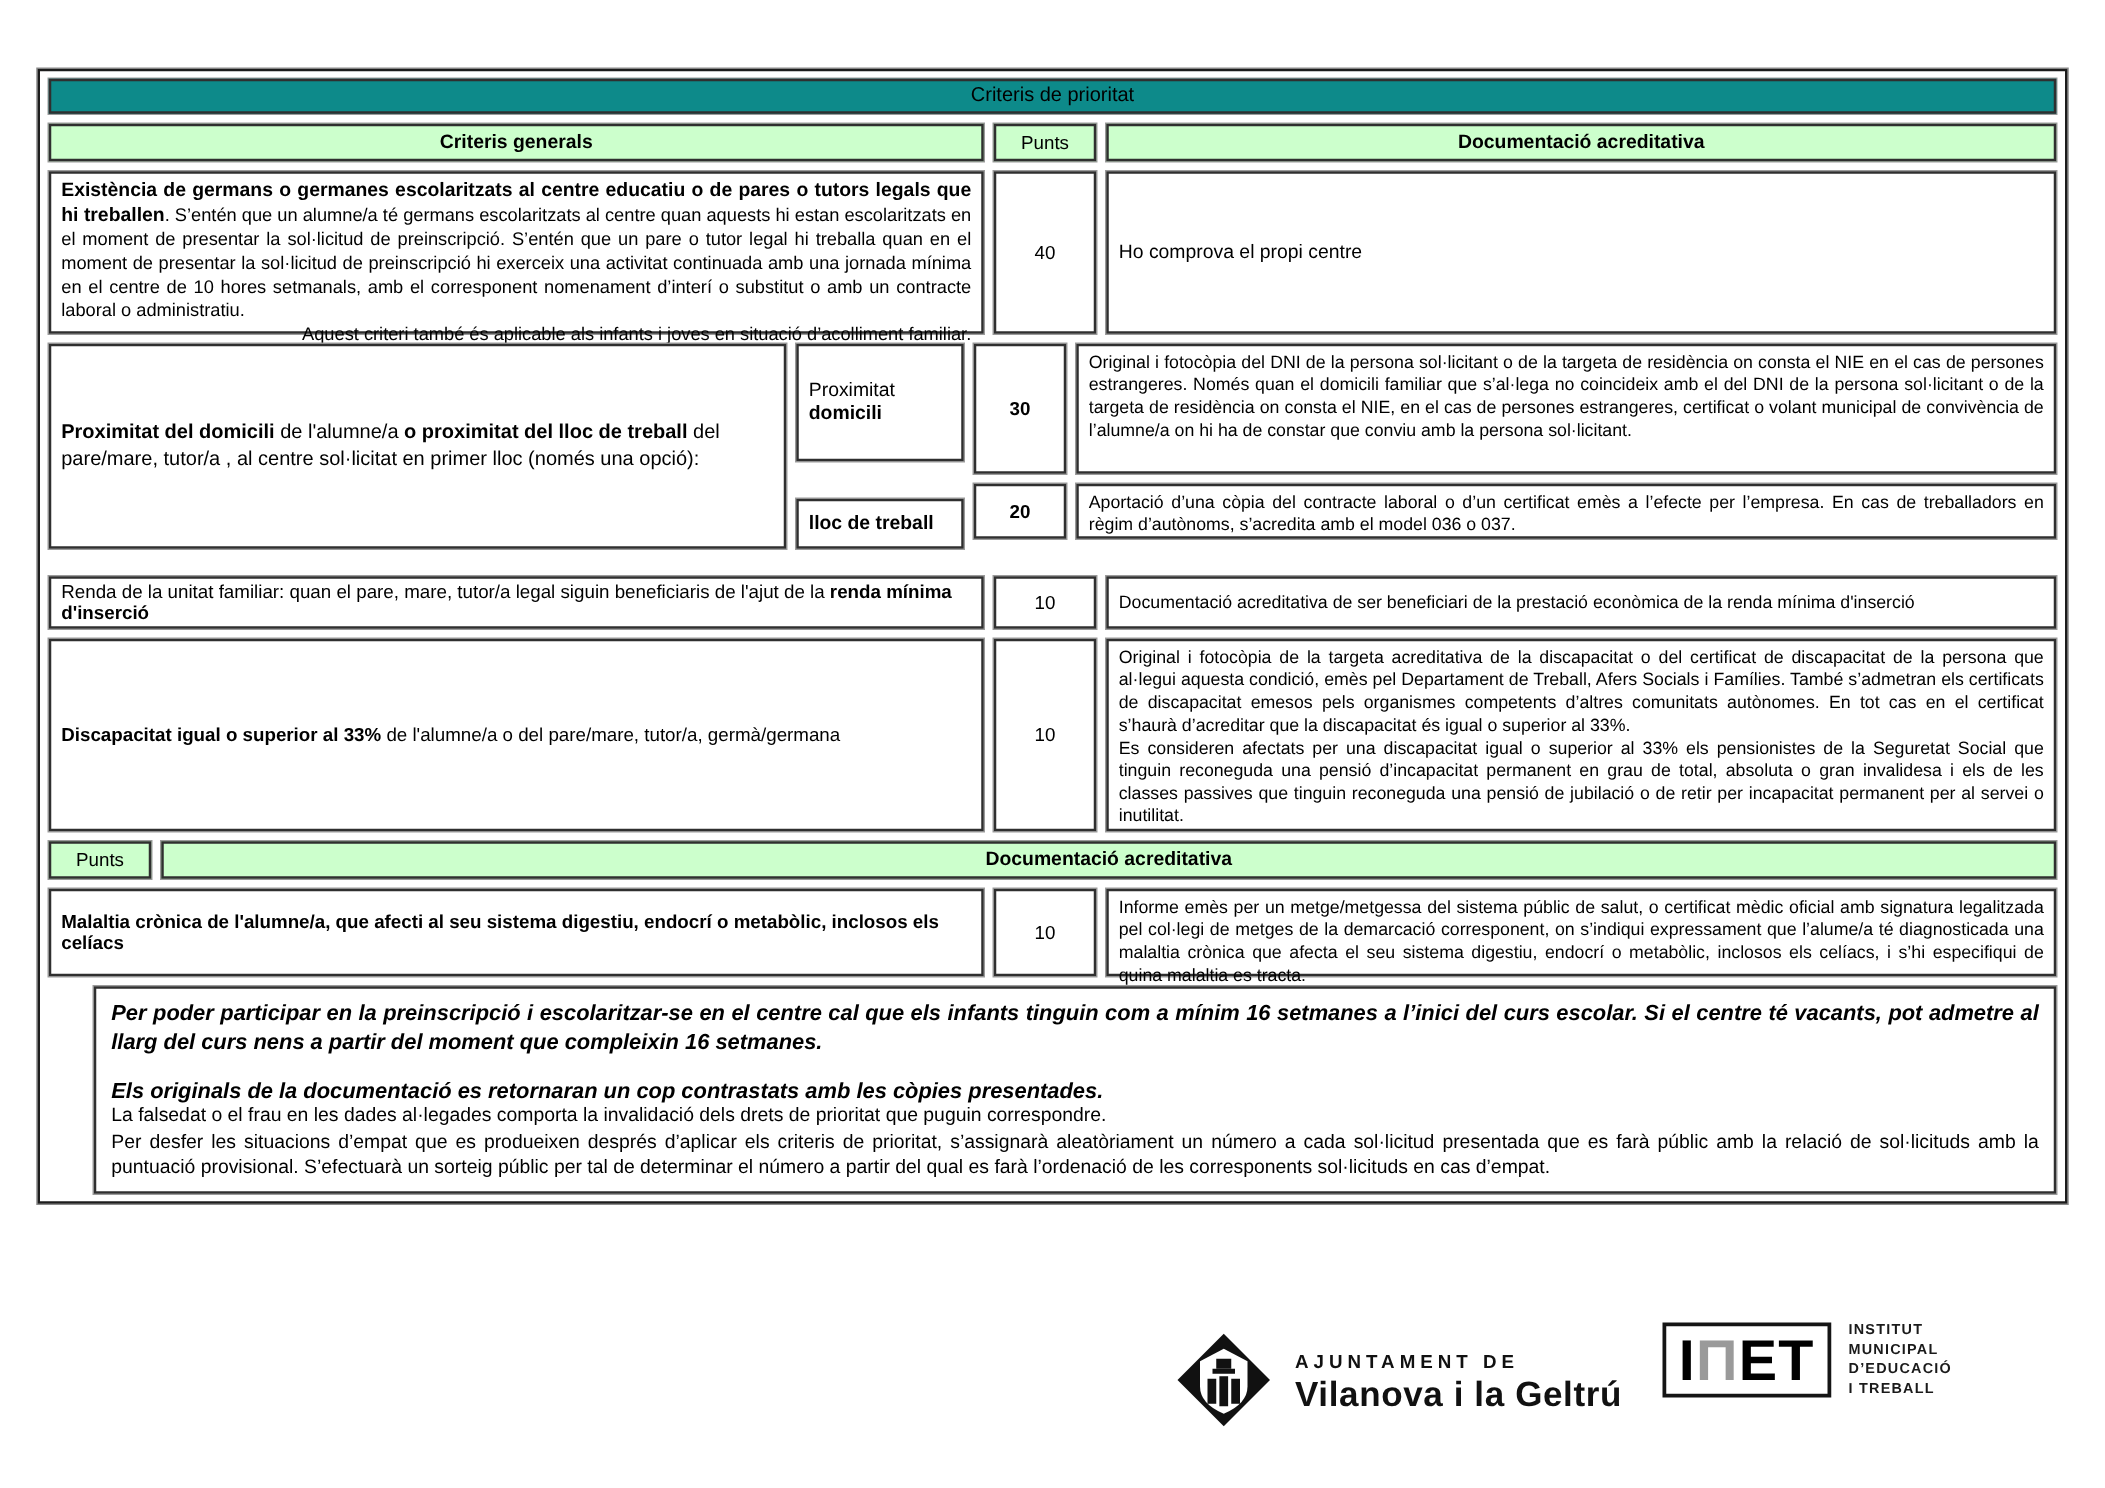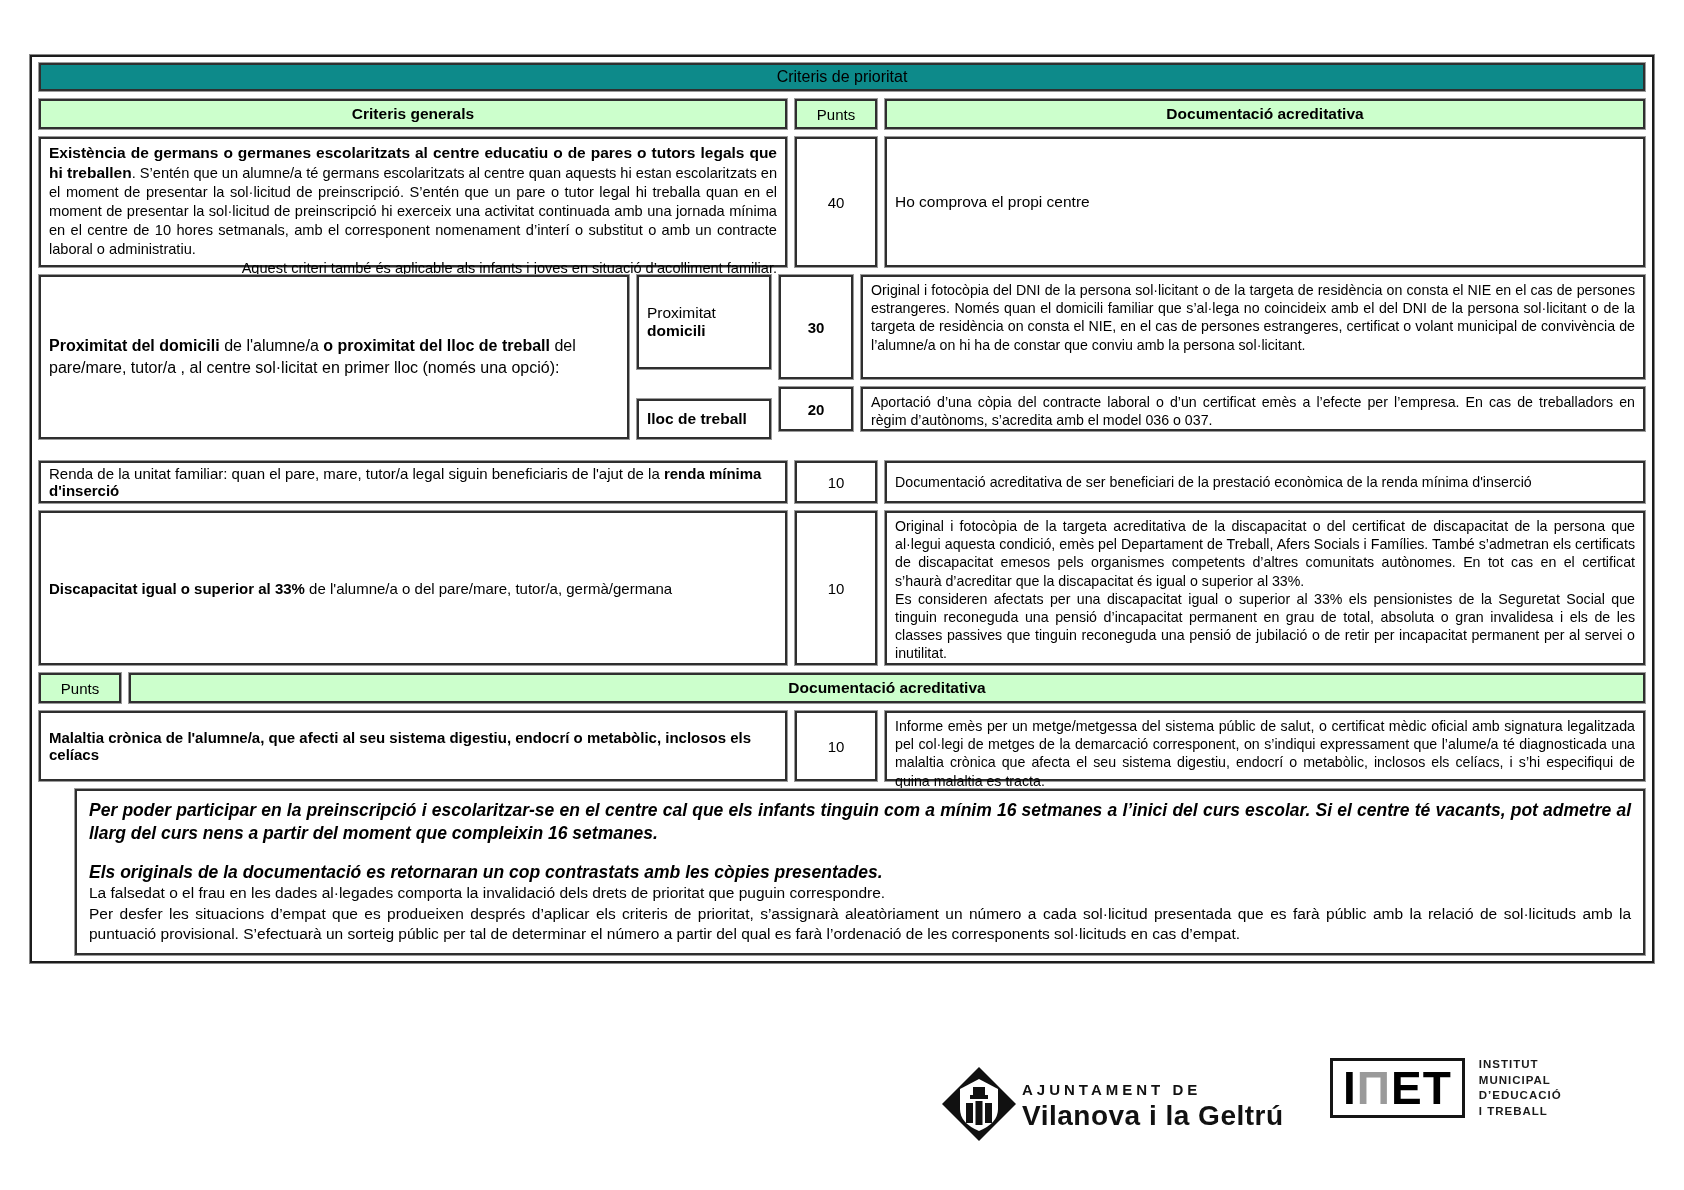"AJUNTAMENT DE" .aj-text { margin-left: 4px -> 18px }
